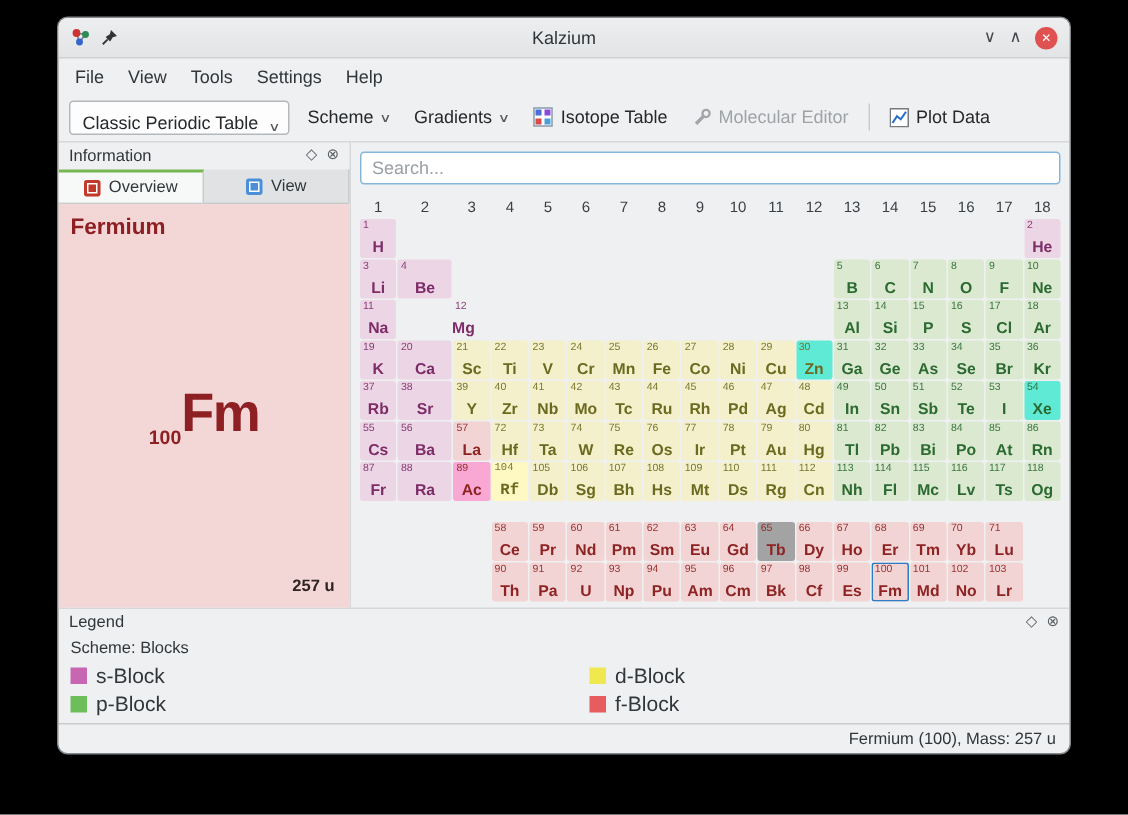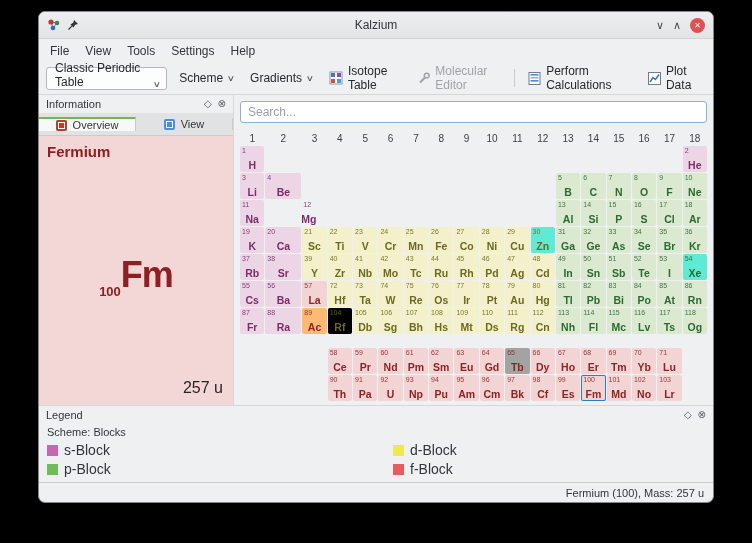"Perform Calculations" div.tool-btn { html: <div> <span> <svg> <rect></rect> <rect></rect> <rect></rect> <rect></rect> </svg> </span> <span>Perform Calculations</span> </div> -> none }
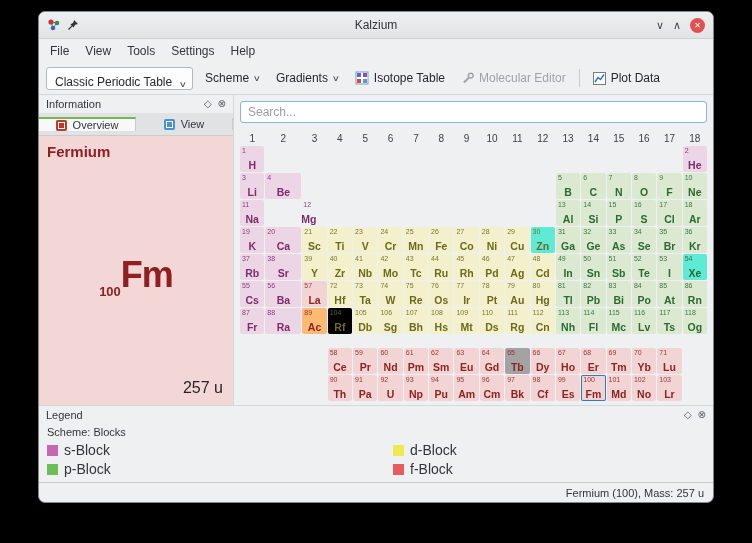"Overview" .tabbar { align-items: center -> none }
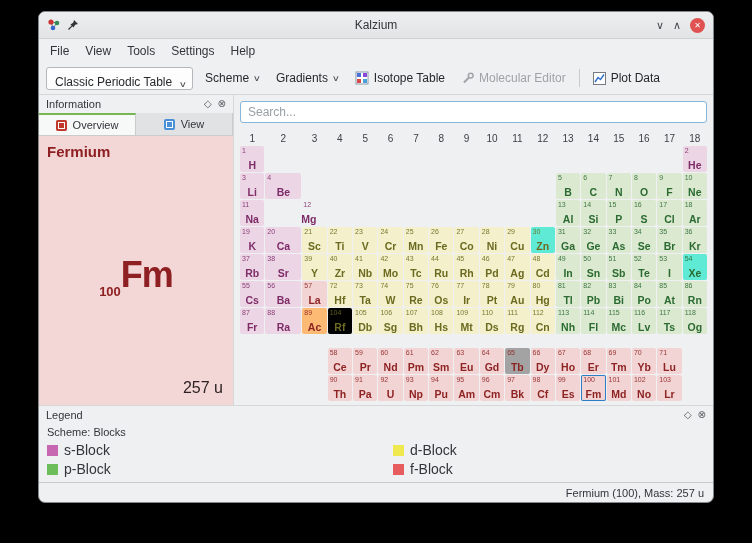"Ac" div.cell { background: #fdba74 -> #f9a8d4 }
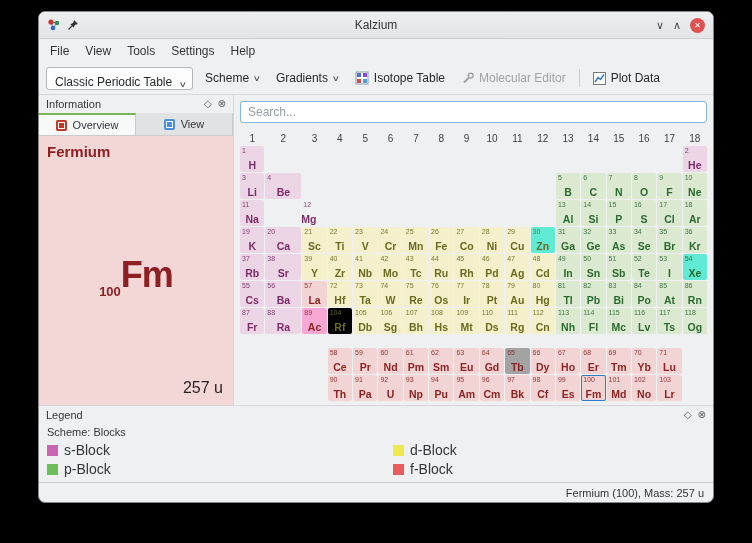"Rf" div.cell { background: #000000 -> #fef9c3; font-family: none -> Liberation Mono, monospace }
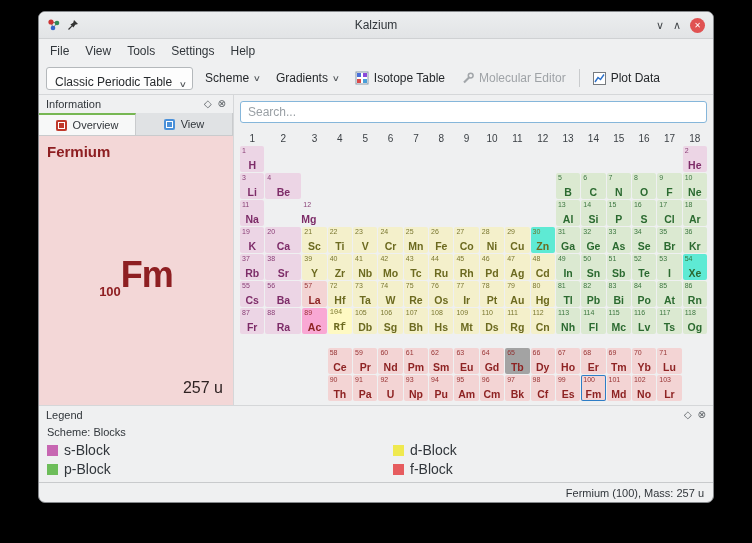"257 u" .element-mass { font-size: 16px -> 11px; font-weight: normal -> bold }
